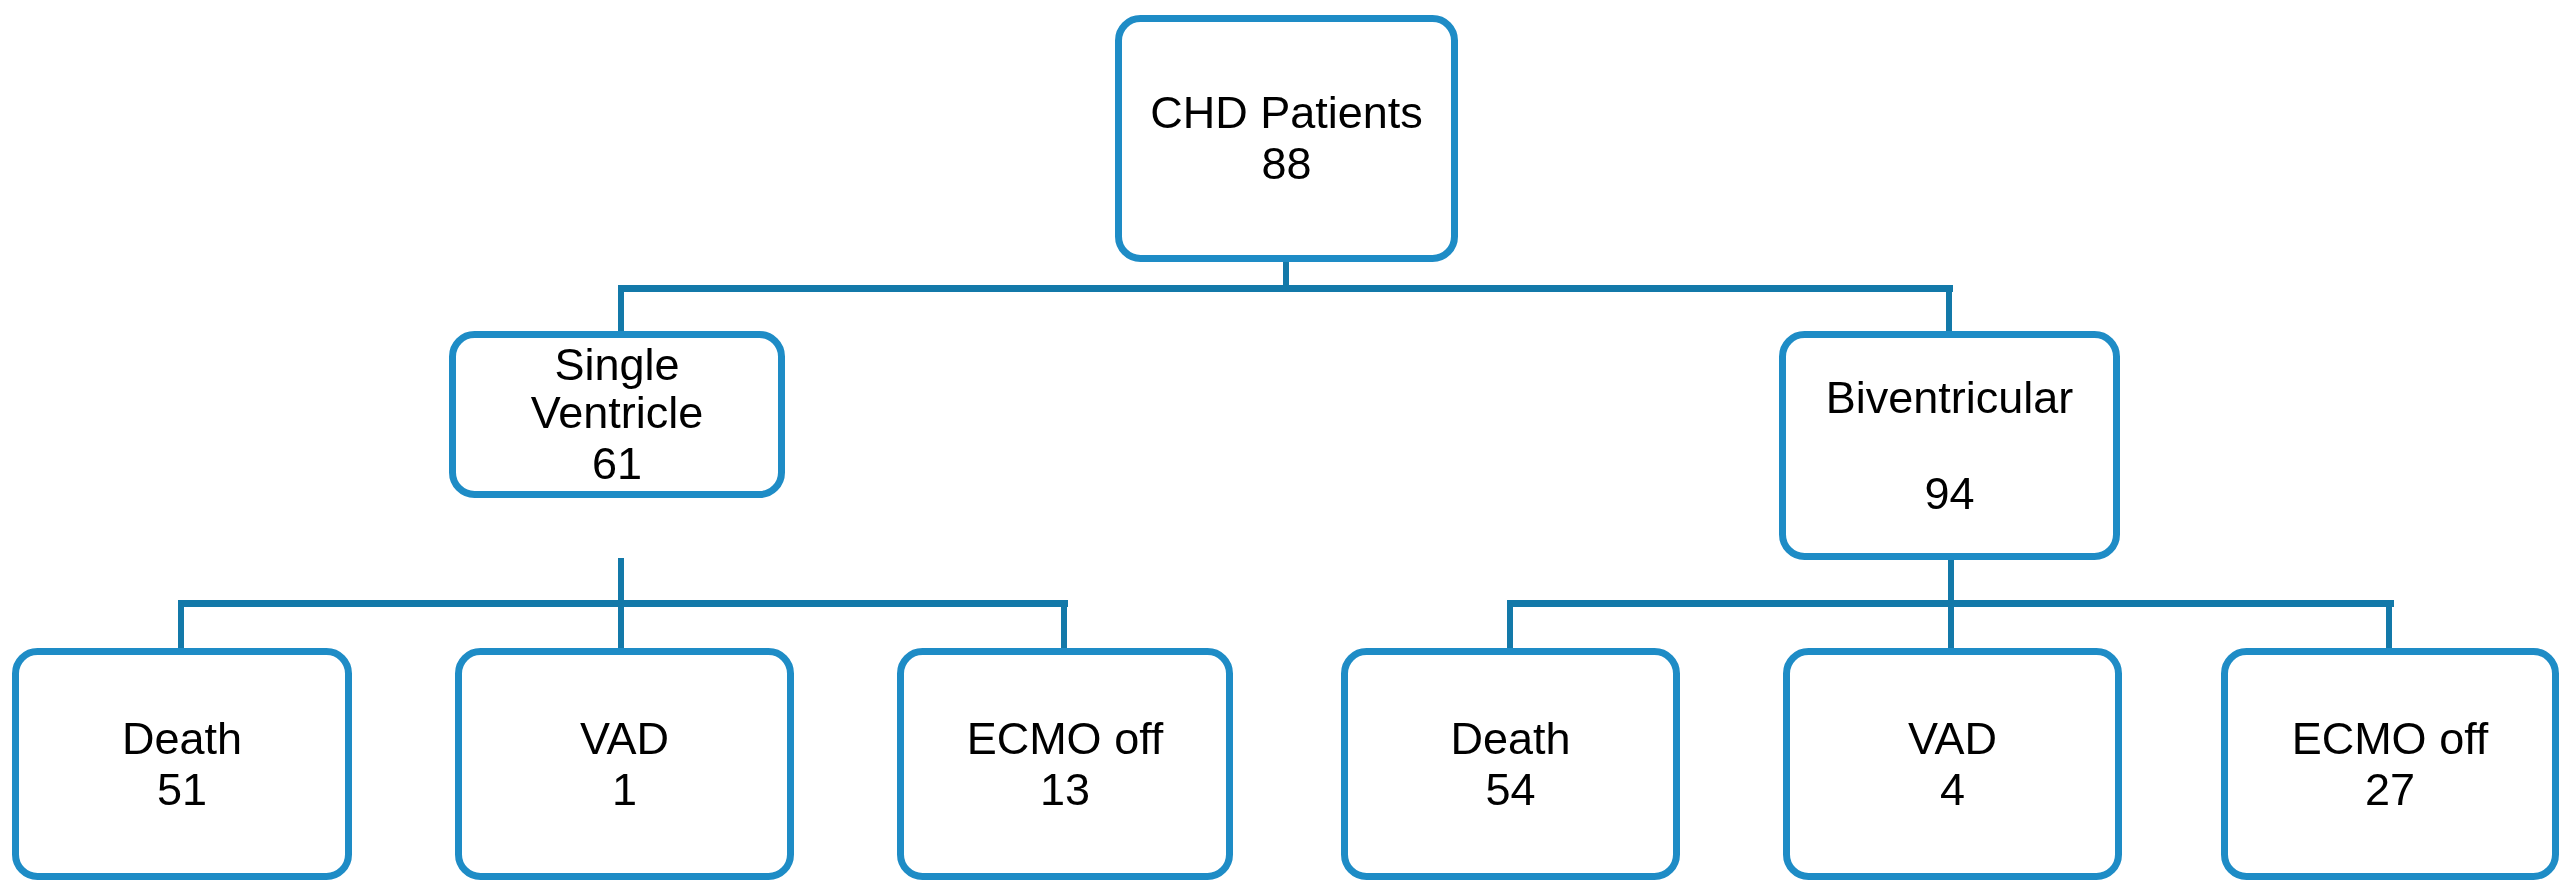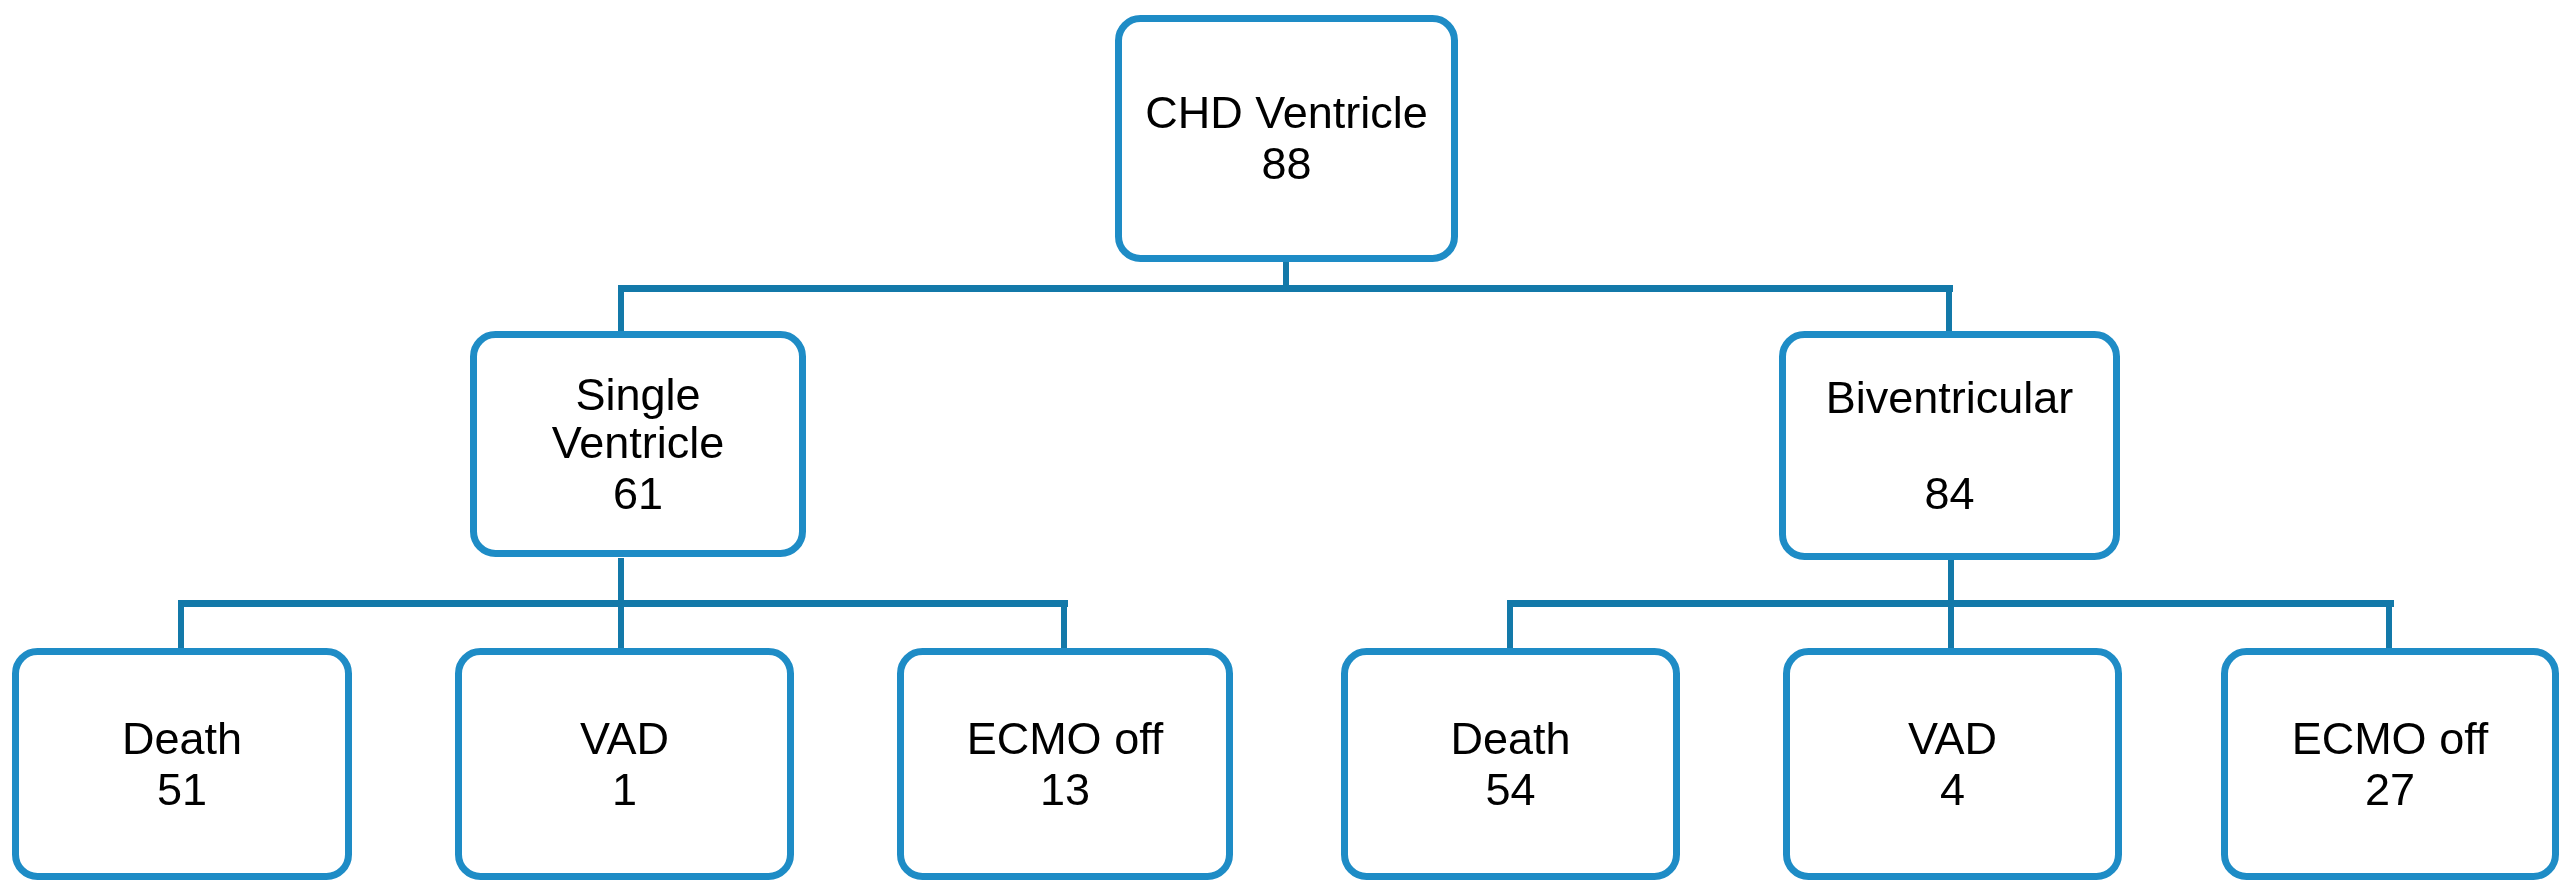"CHD Ventricle" div.label { text: Ventricle -> Patients }
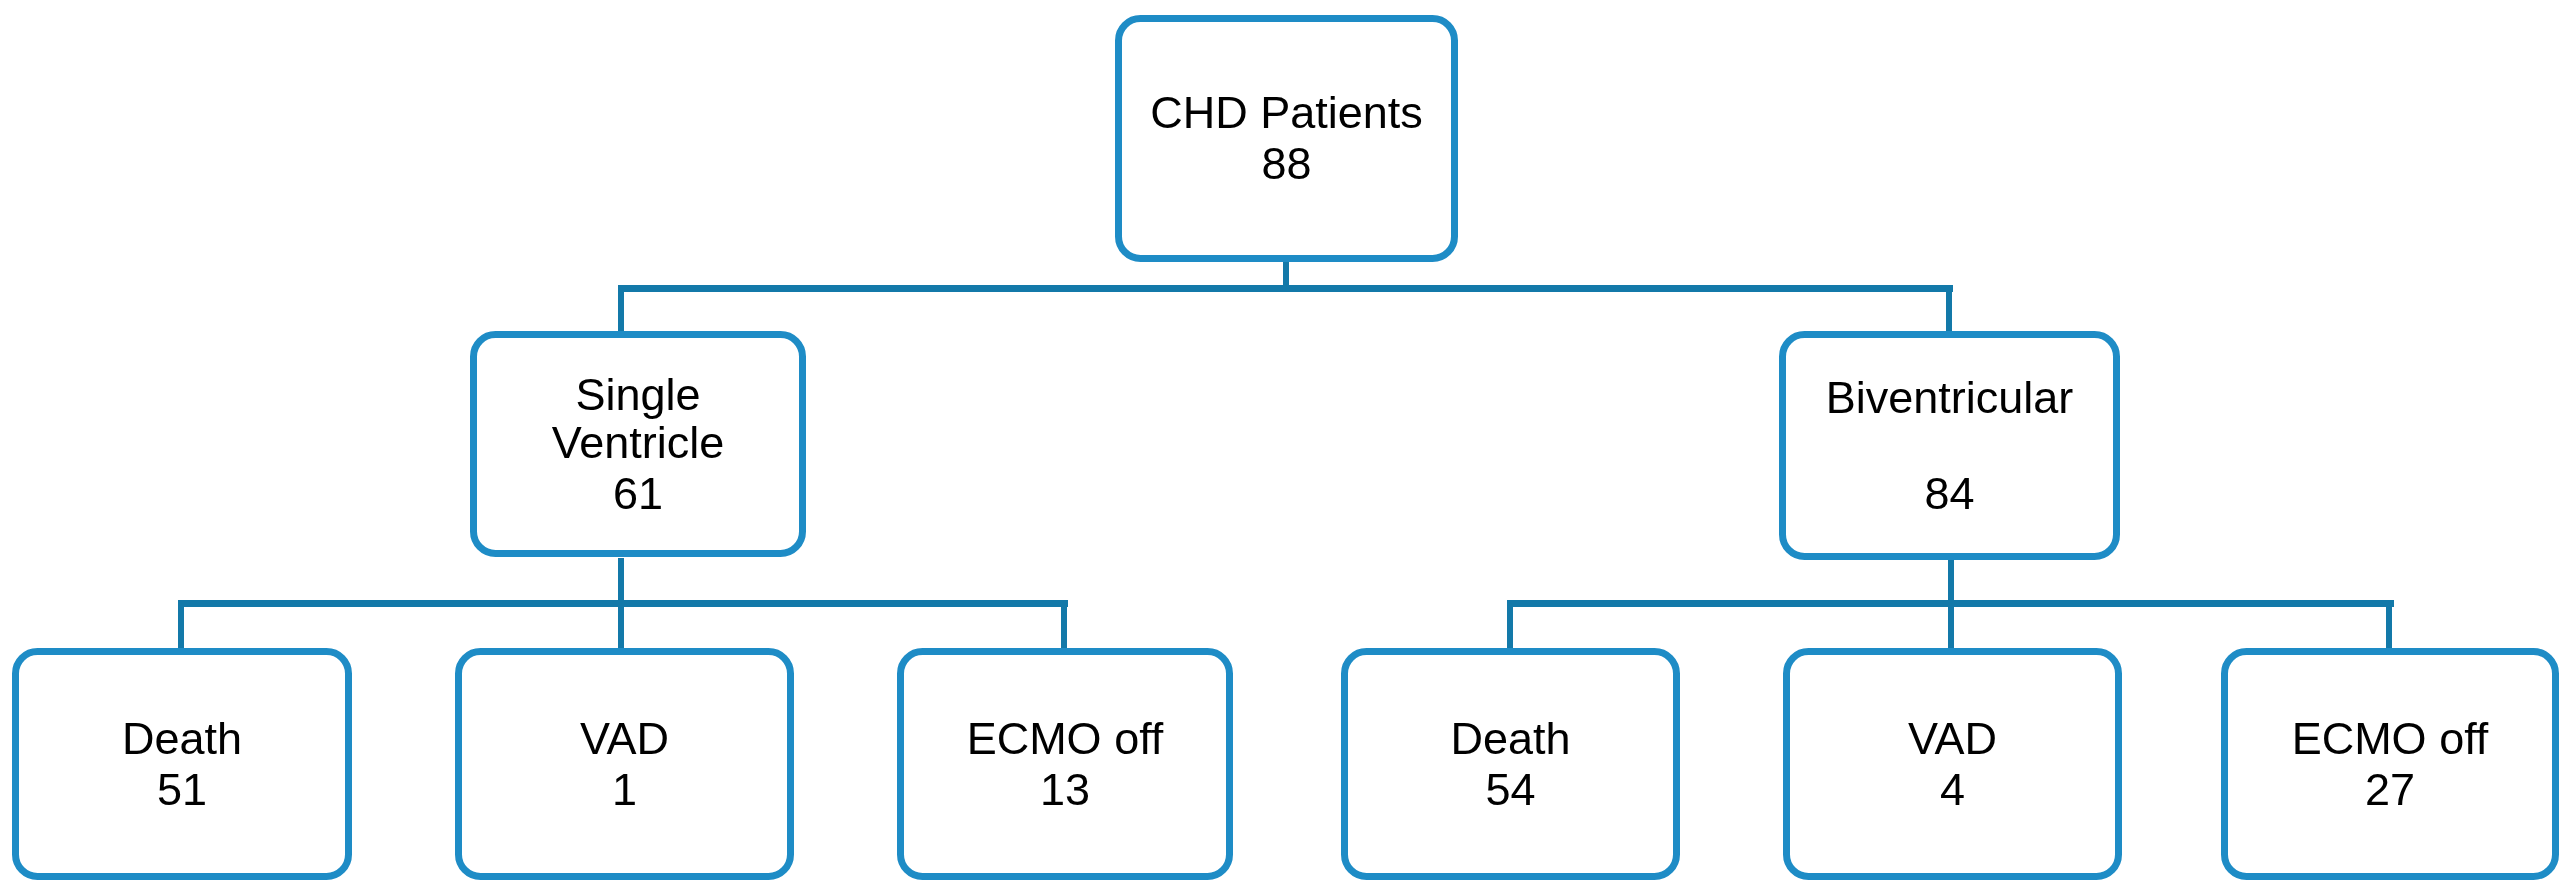"Single" #sv { height: 226px -> 167px; left: 470px -> 449px }
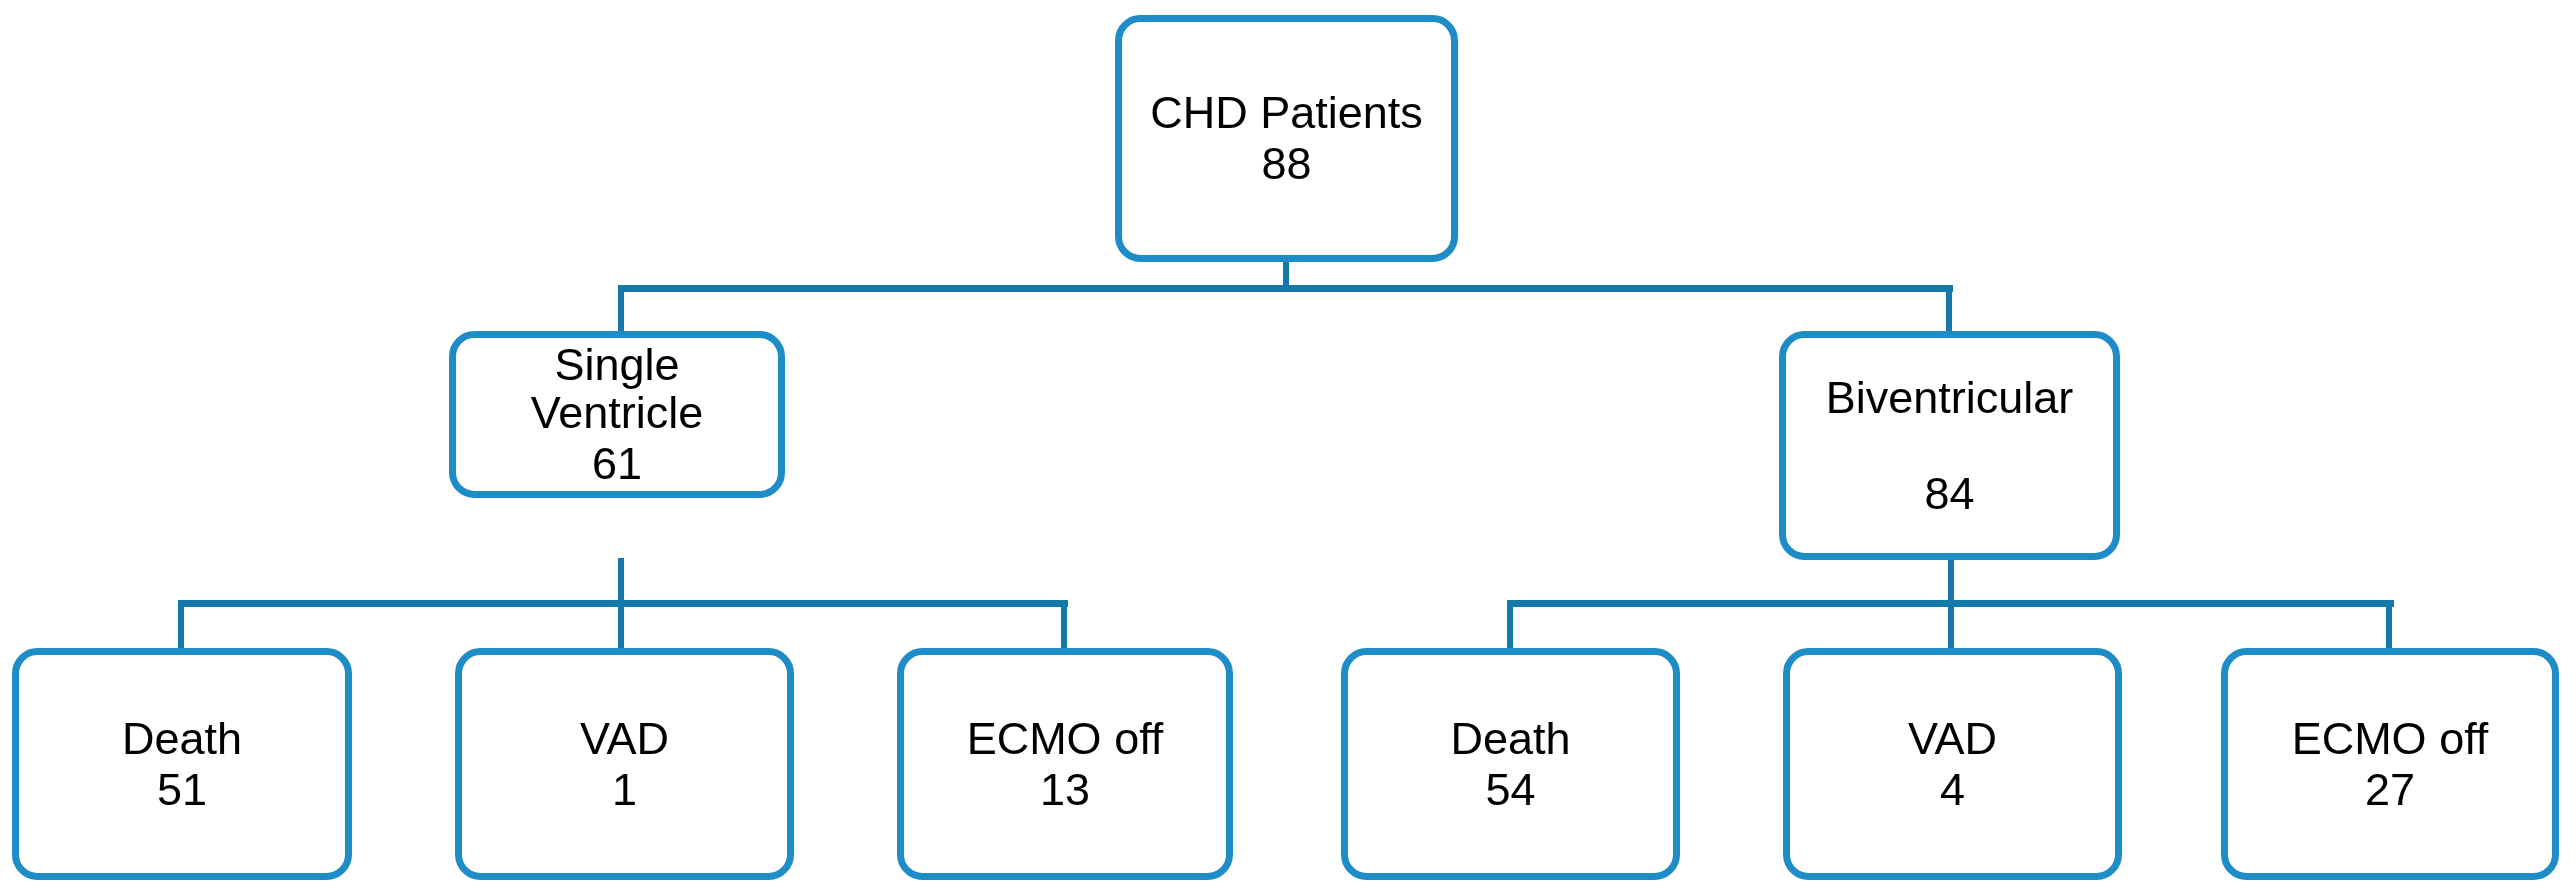"84" div.count { text: 84 -> 94 }
